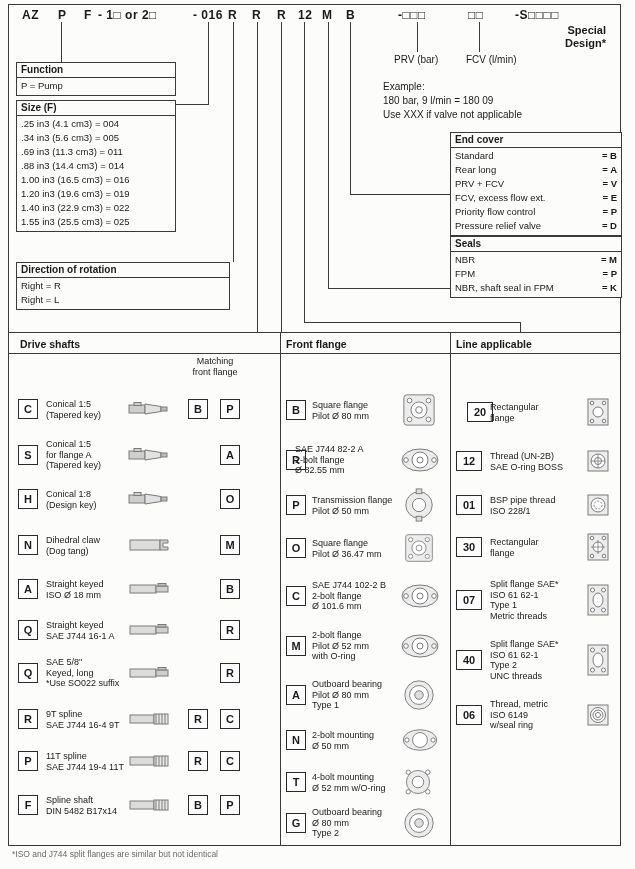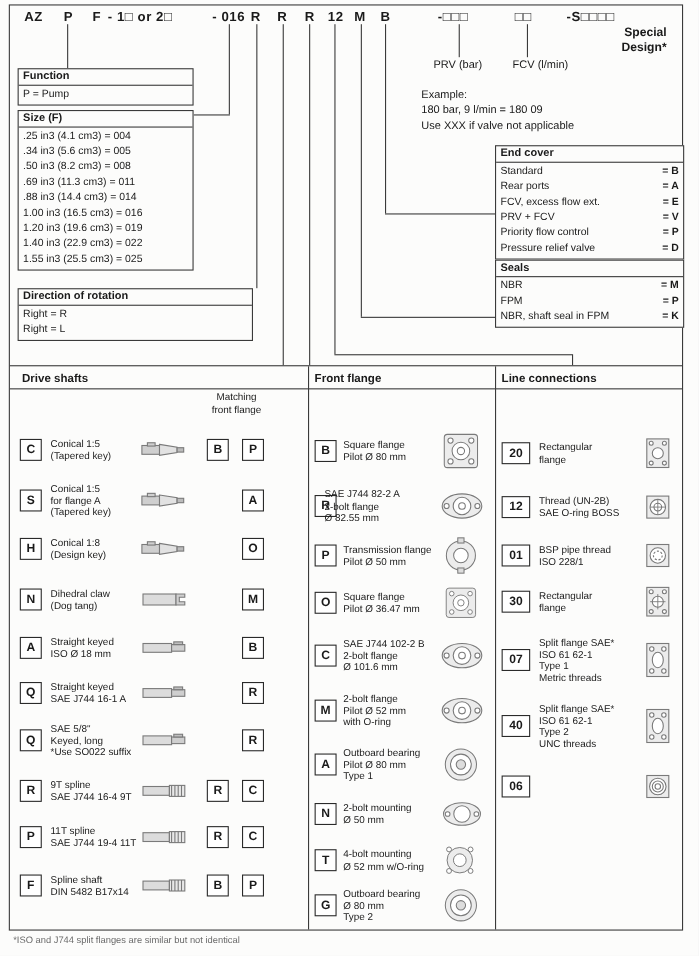".50 in3 (8.2 cm3) =" div.br { html: <div>.50 in3 (8.2 cm3) = 008</div> -> none }
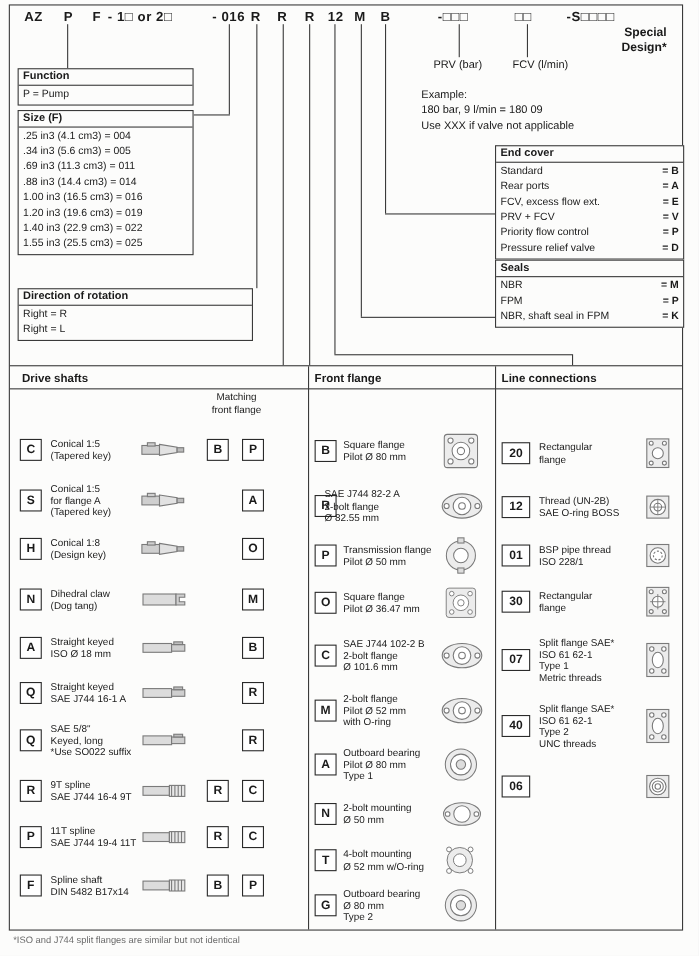"Rear ports" span { text: ports -> long }
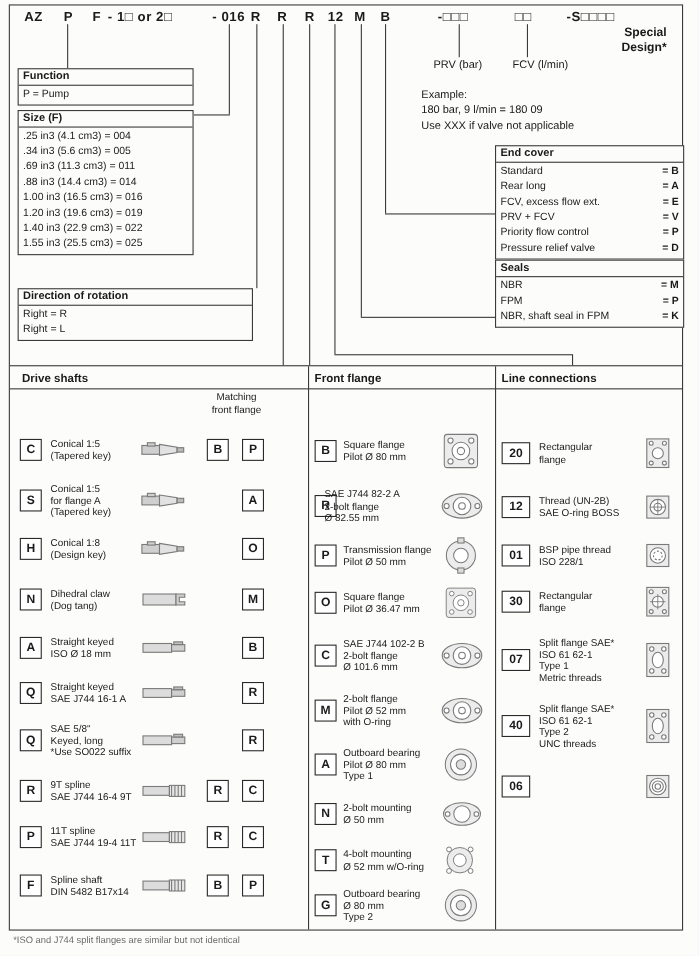"FCV, excess flow ext." div.br { order: before "PRV + FCV" -> after "PRV + FCV" }
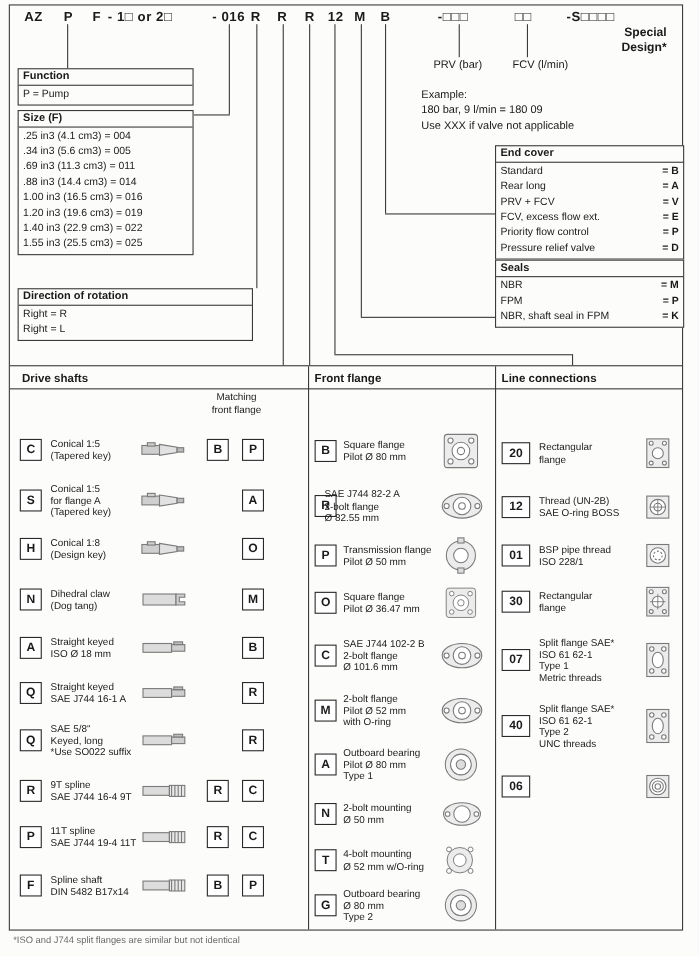"Line connections" div.colhead { text: connections -> applicable }
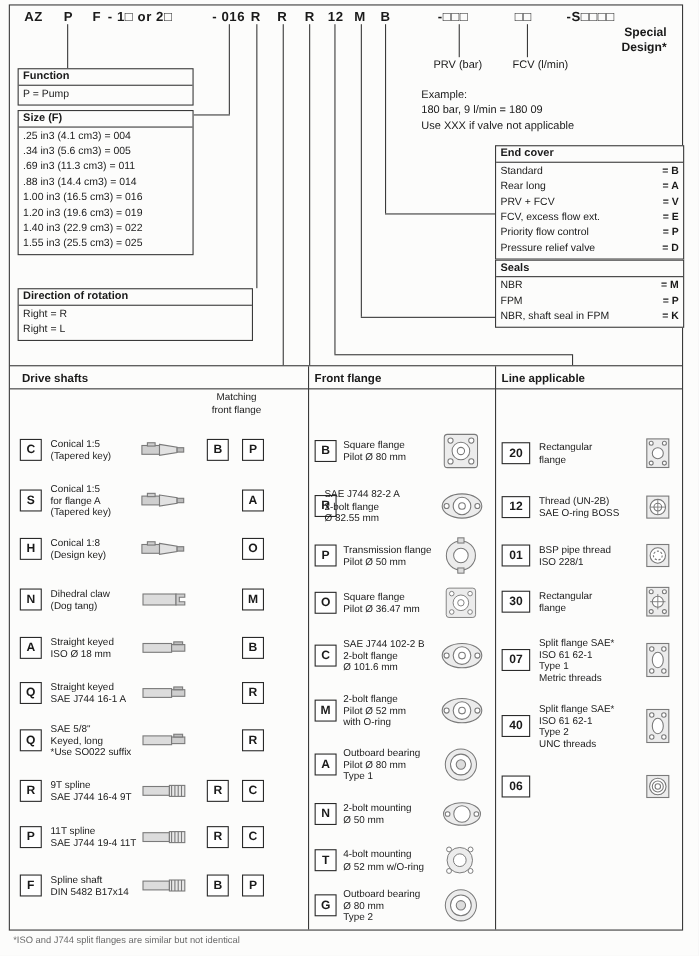"20" div.codebox { left: 2px -> 13px }
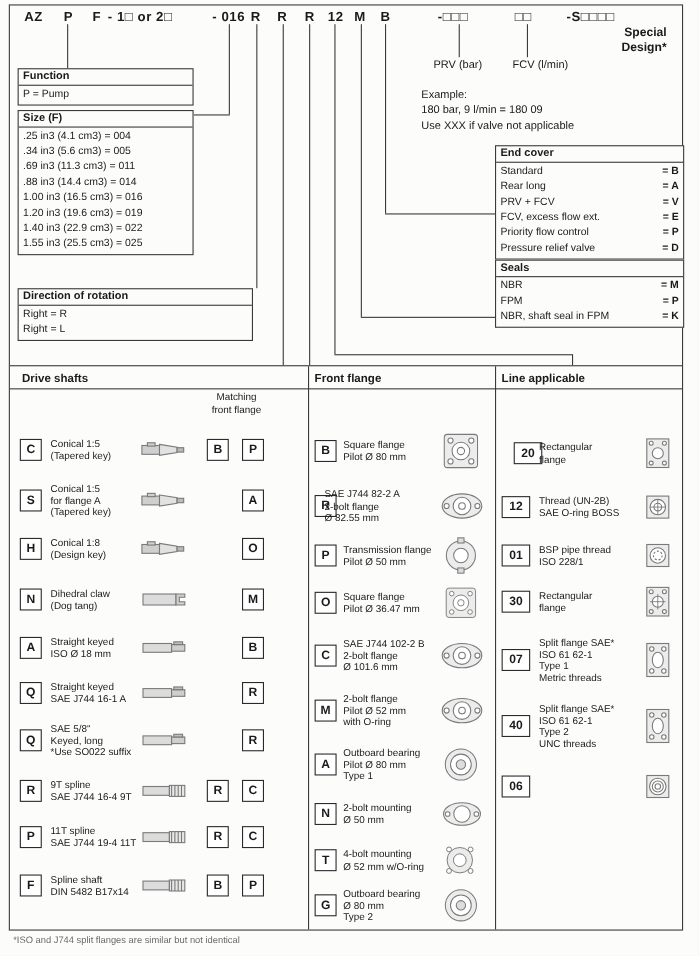"Thread, metric" div.desc { html: none -> <div>Thread, metric ISO 6149 w/seal ring</div> }
